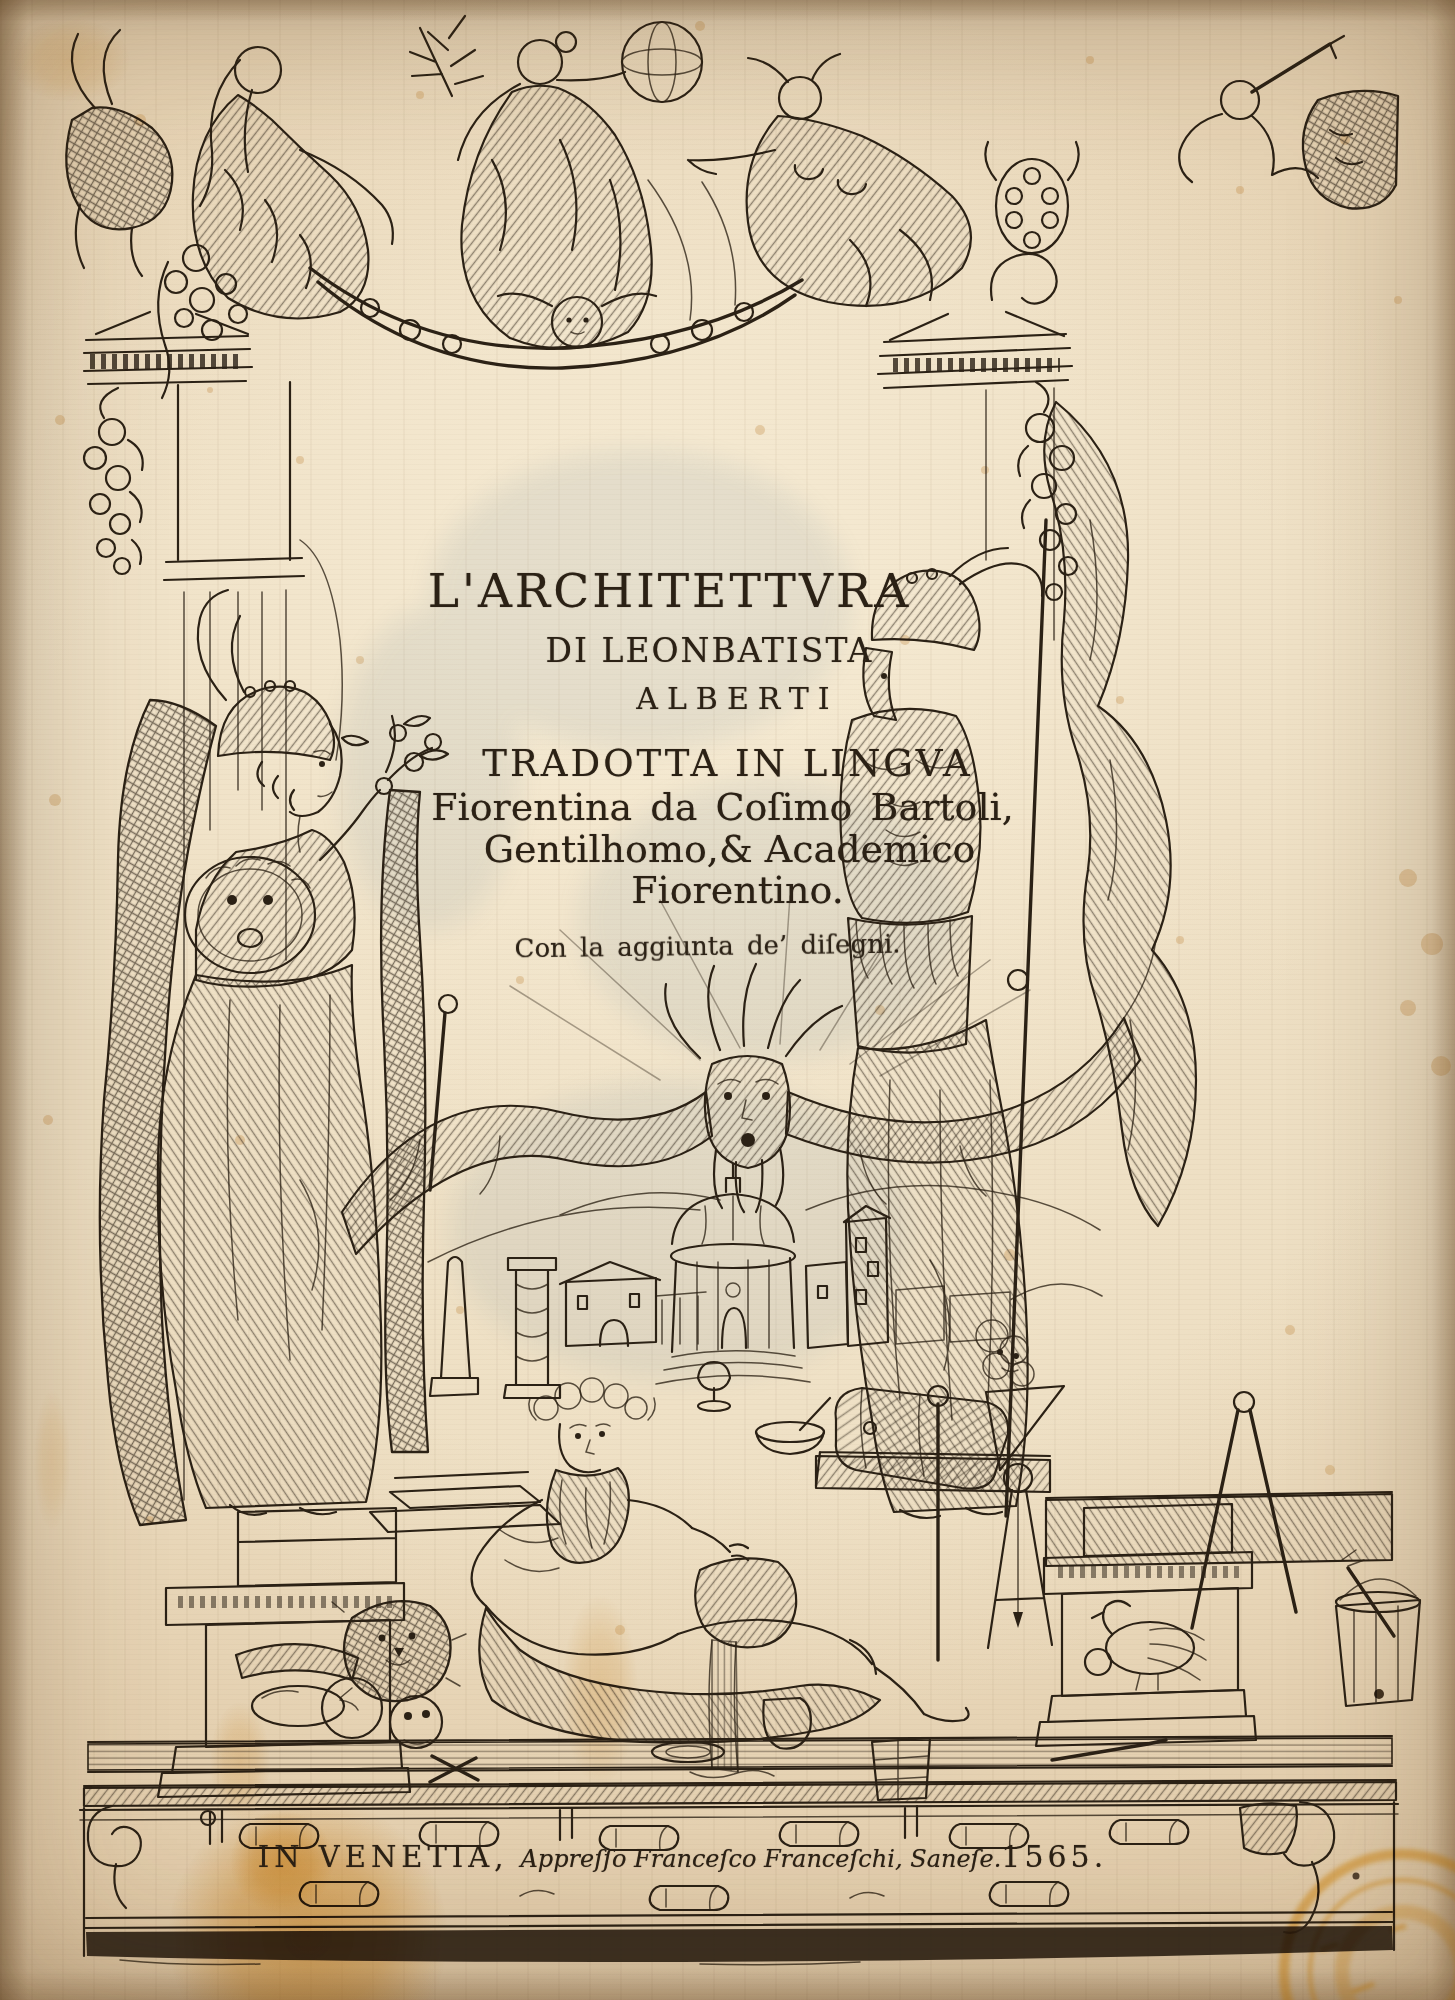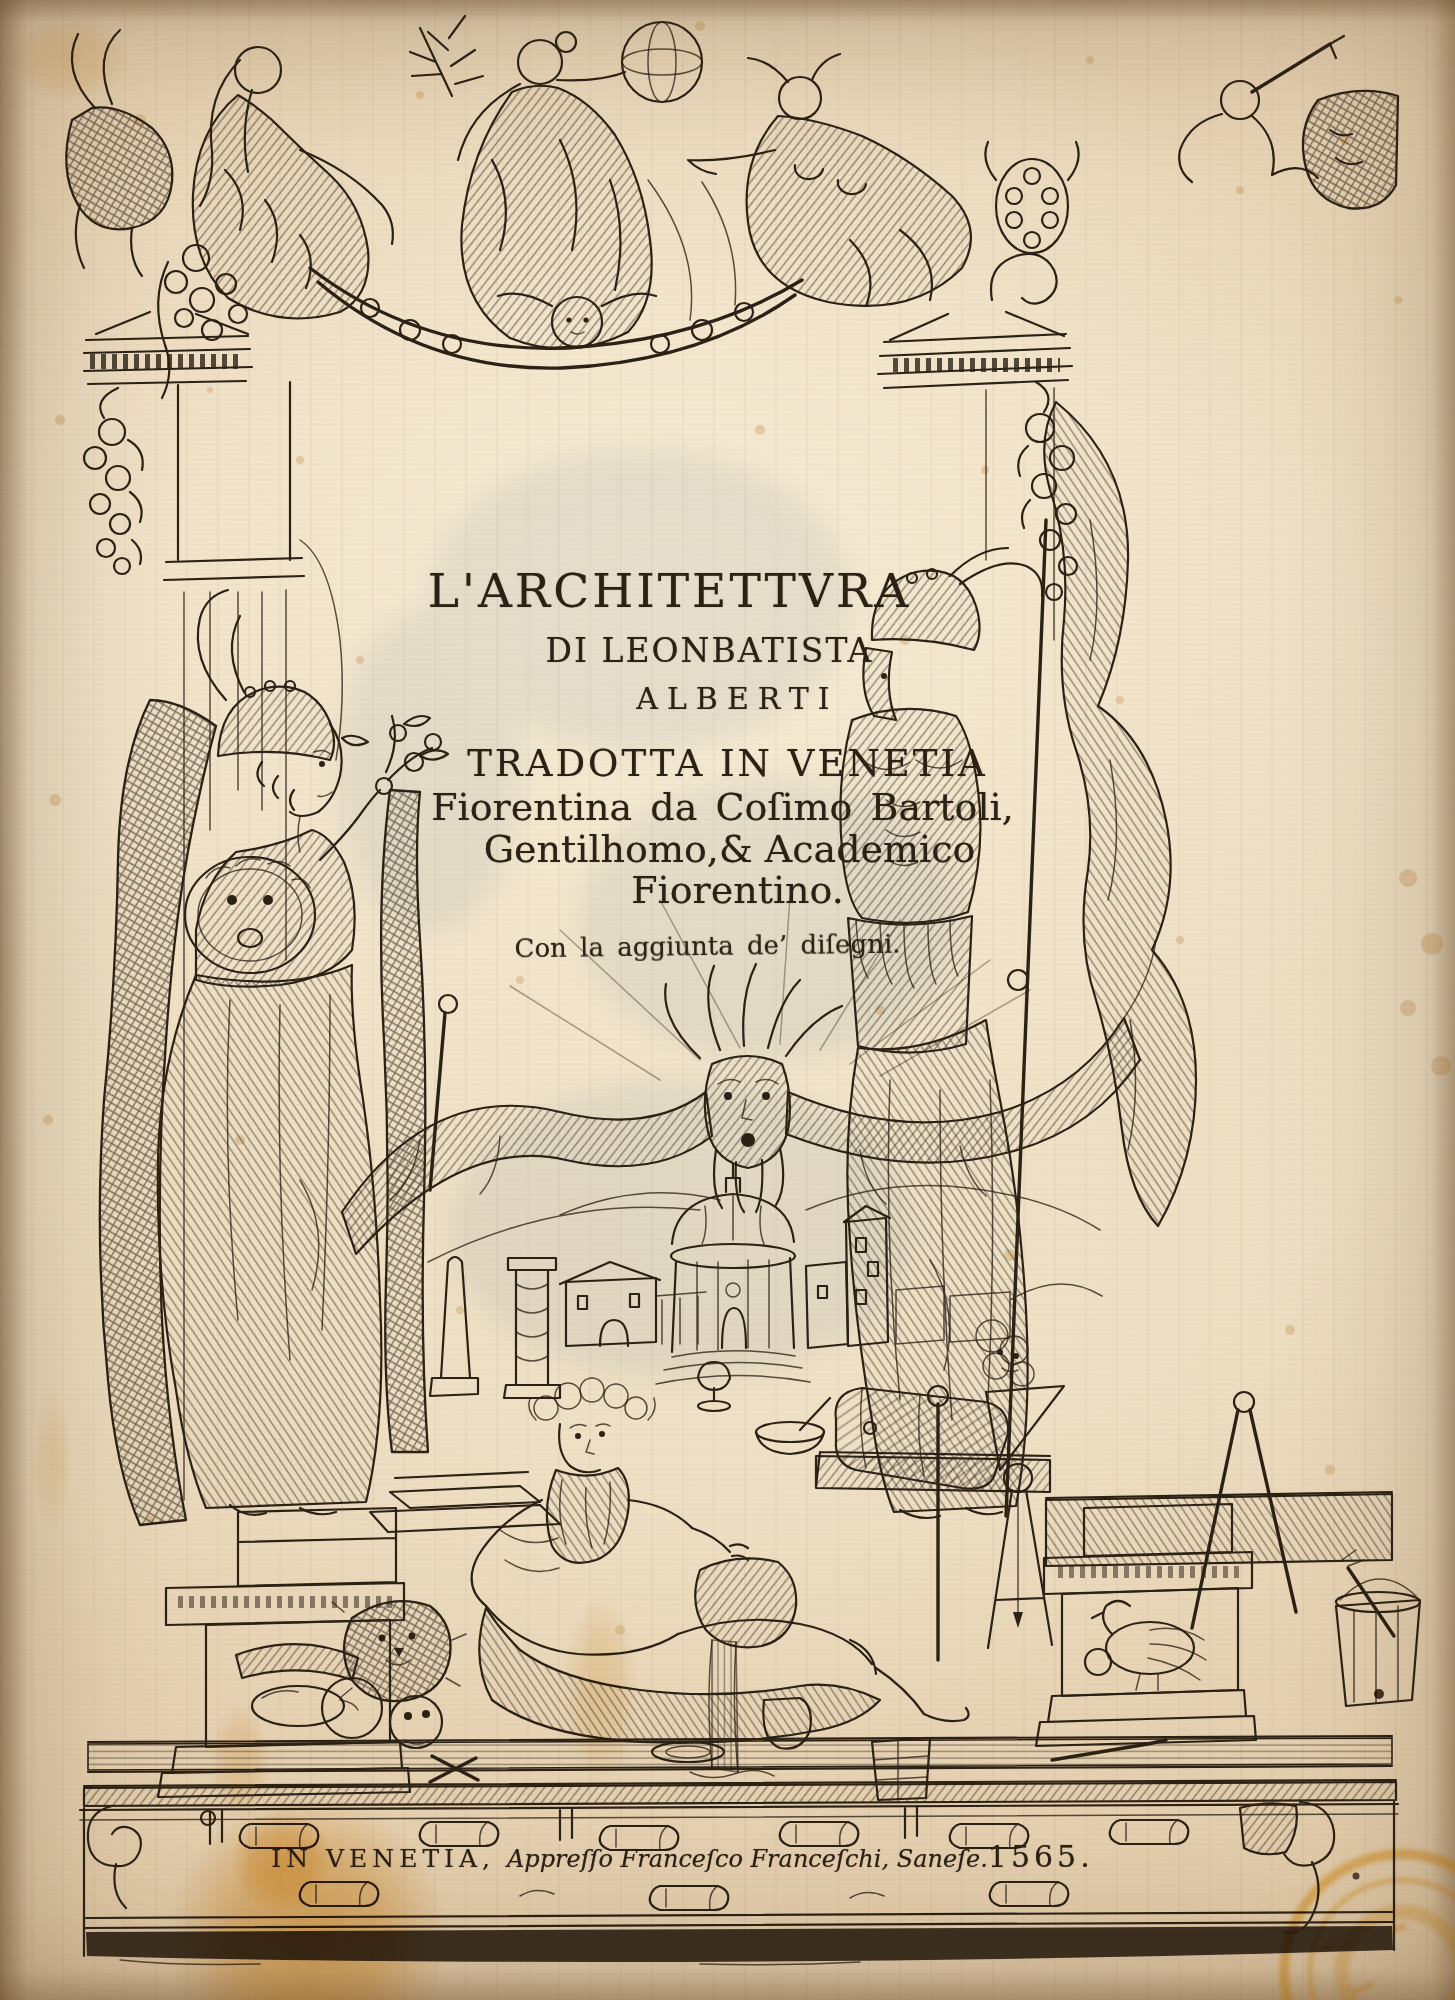"TRADOTTA IN VENETIA" div.etext { text: VENETIA -> LINGVA }
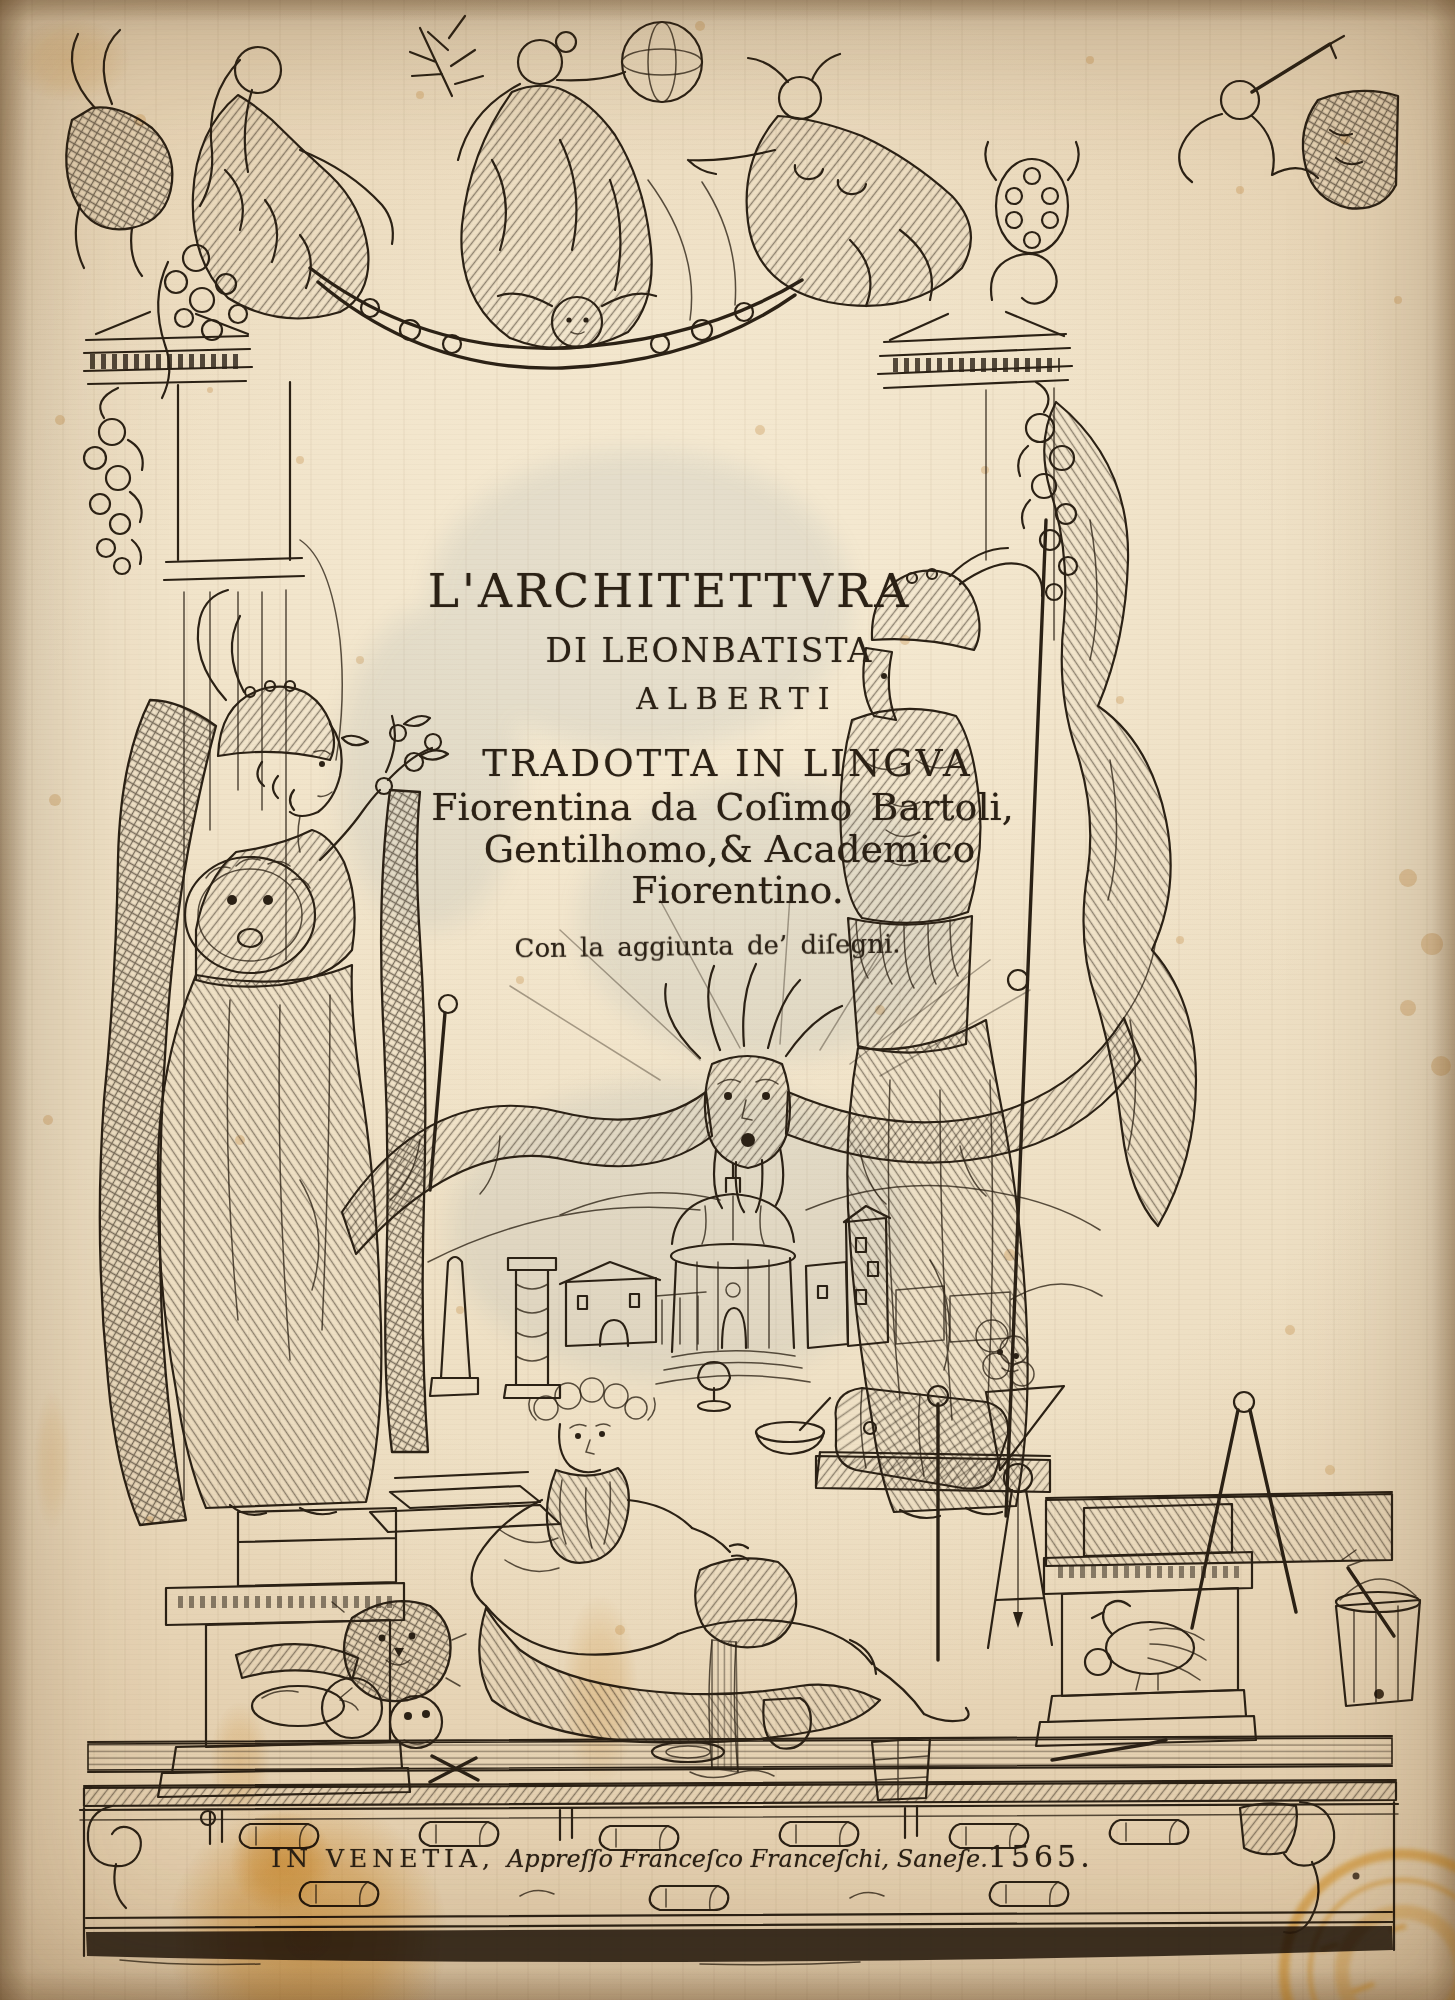"IN VENETIA," .imprint .place { font-size: 25px -> 29px }
